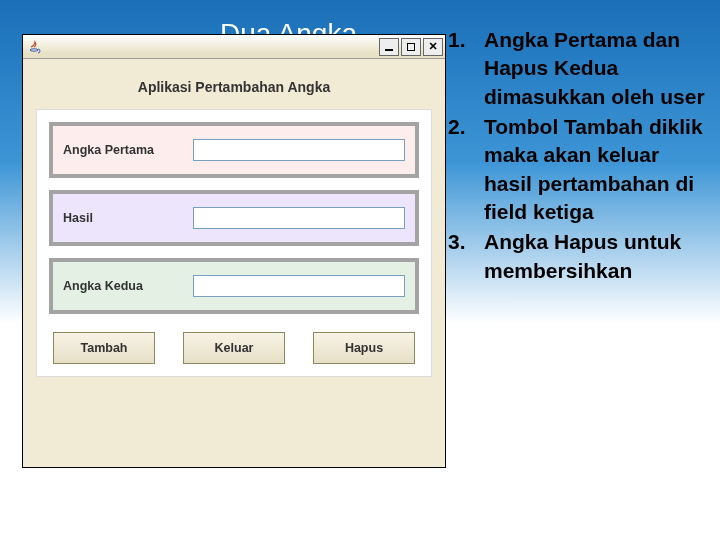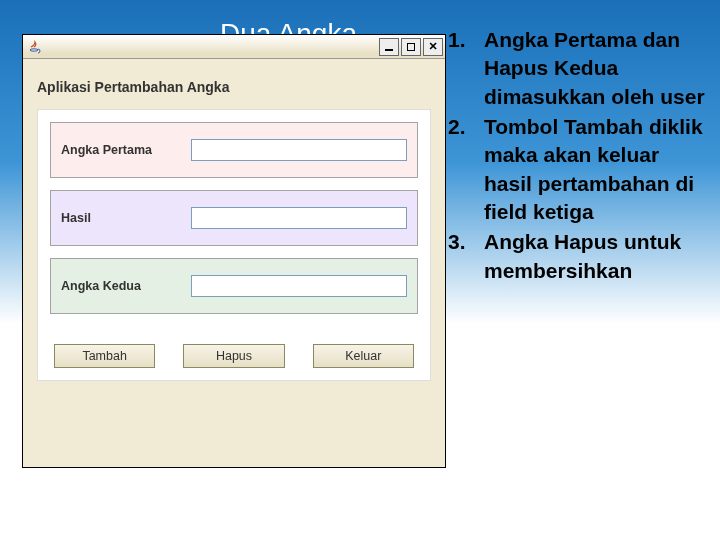"Aplikasi Pertambahan Angka" .client { align-items: none -> center }
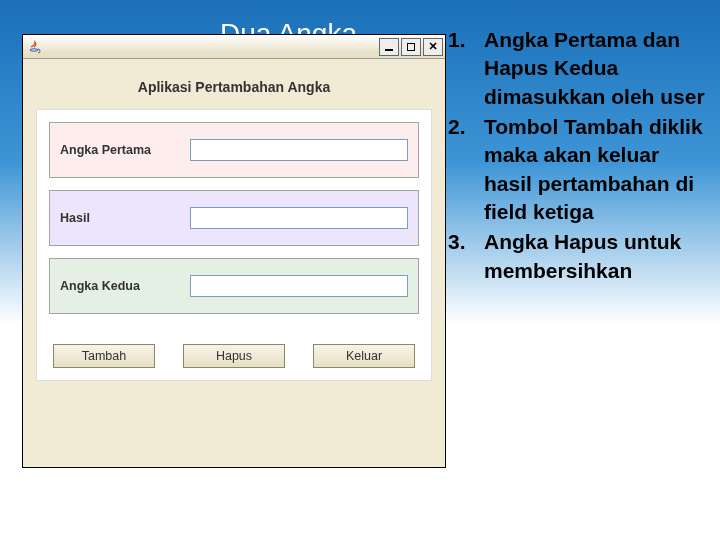"Angka Pertama" .field-row { border: 1px solid #a3a3a3 -> 4px solid #a3a3a3 }
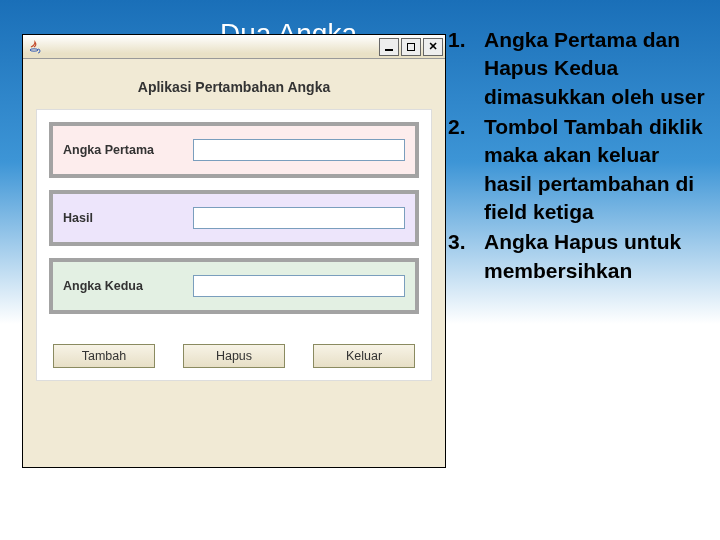"Tambah" .app-btn { font-weight: normal -> bold; height: 24px -> 32px; margin-top: 12px -> none }
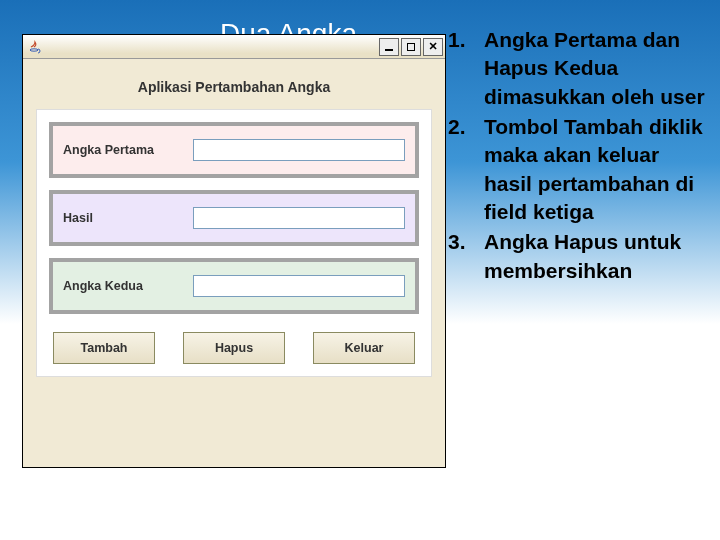"Hapus" button.app-btn { order: before "Keluar" -> after "Keluar" }
